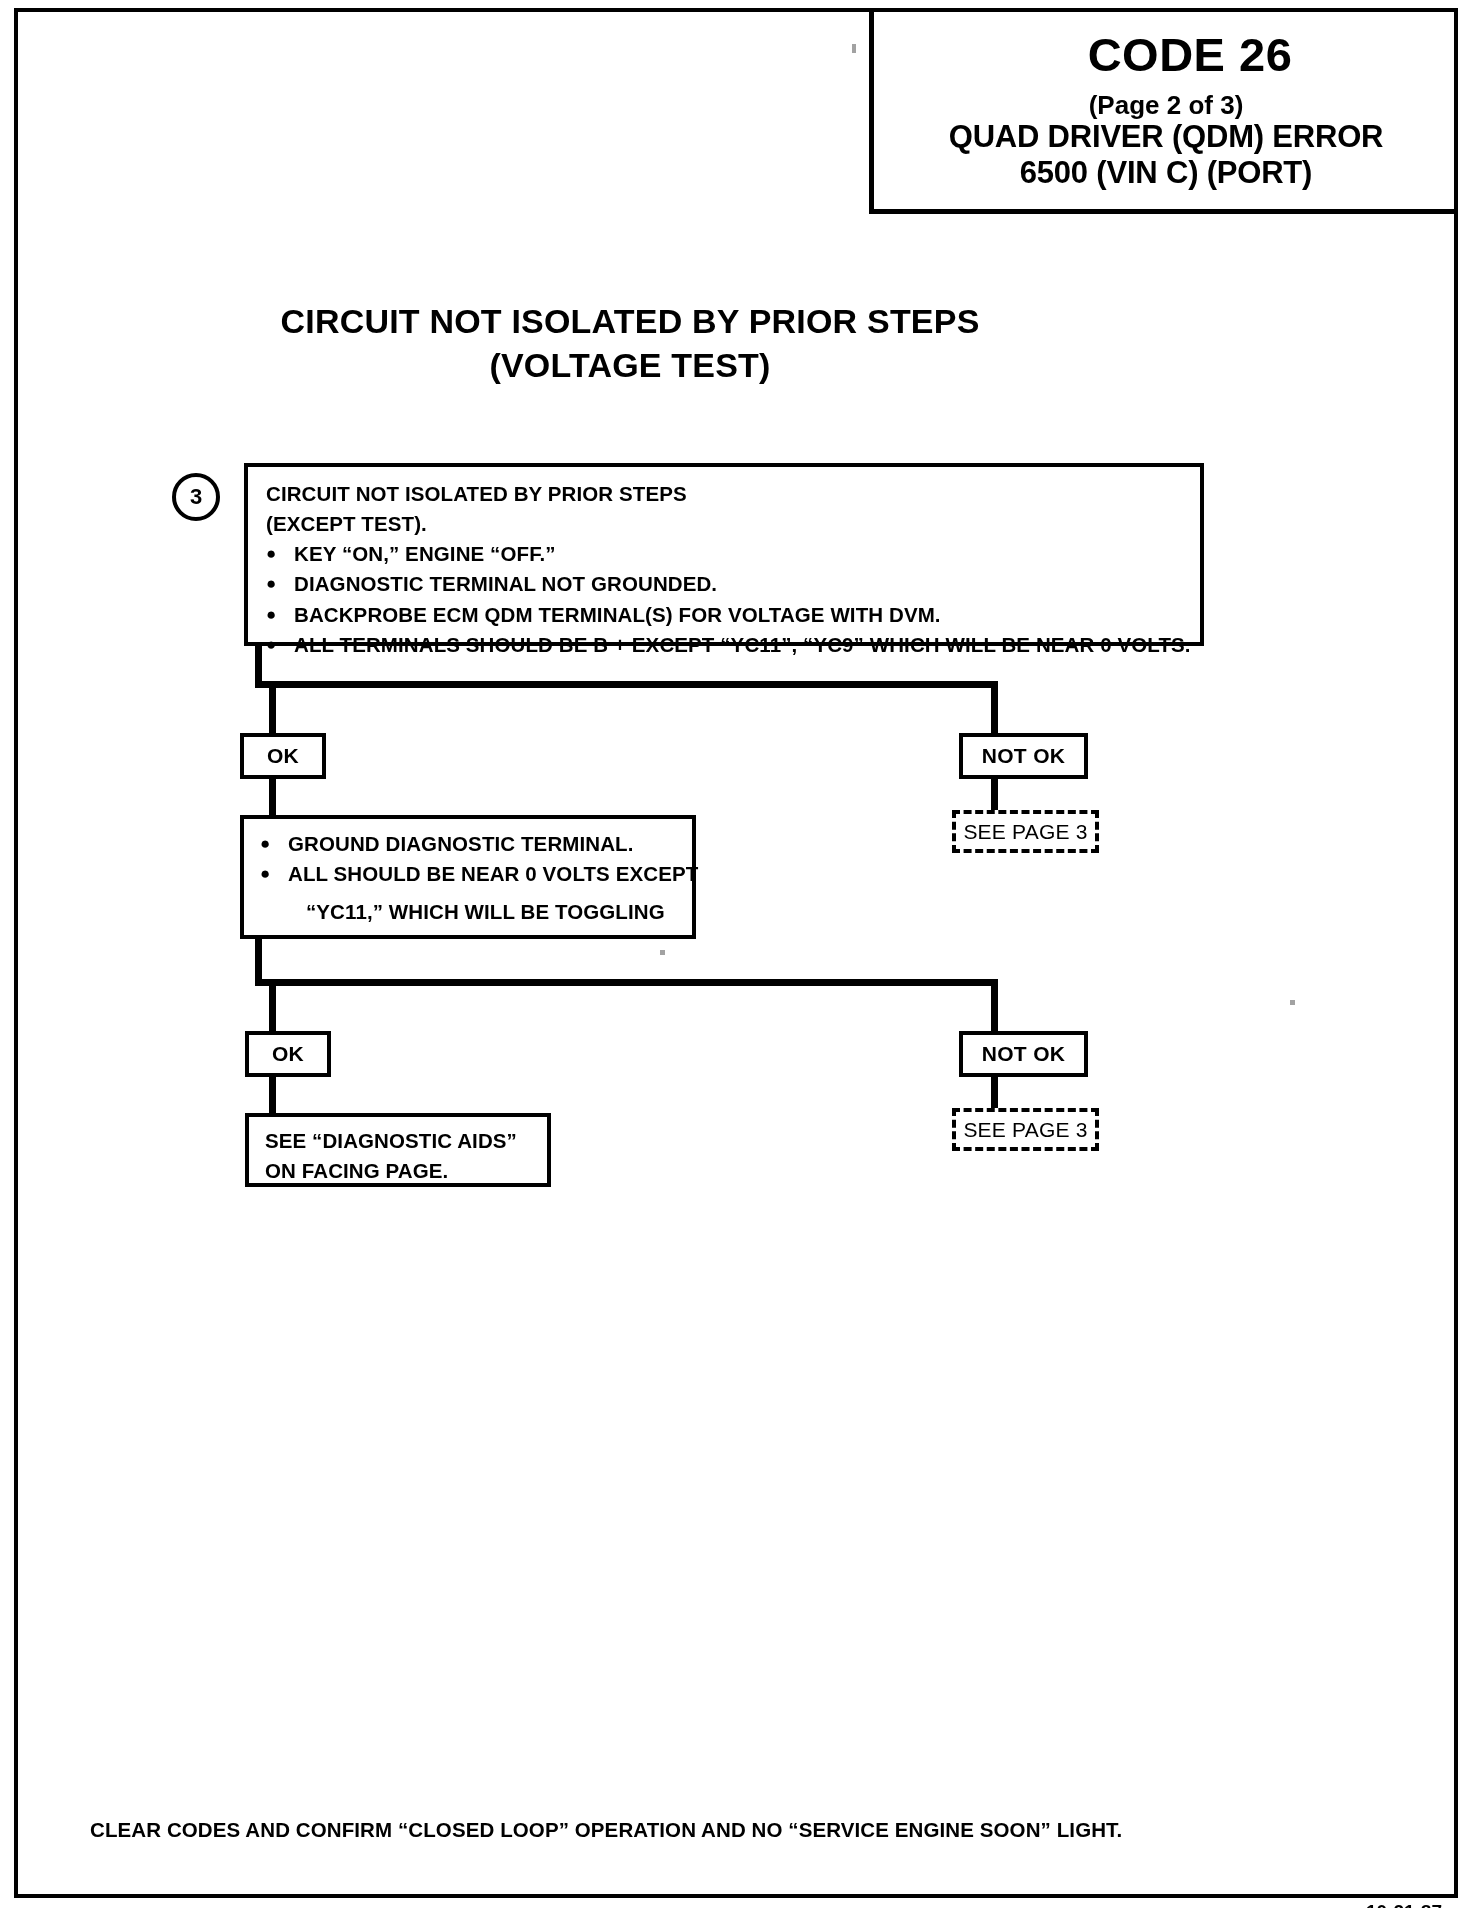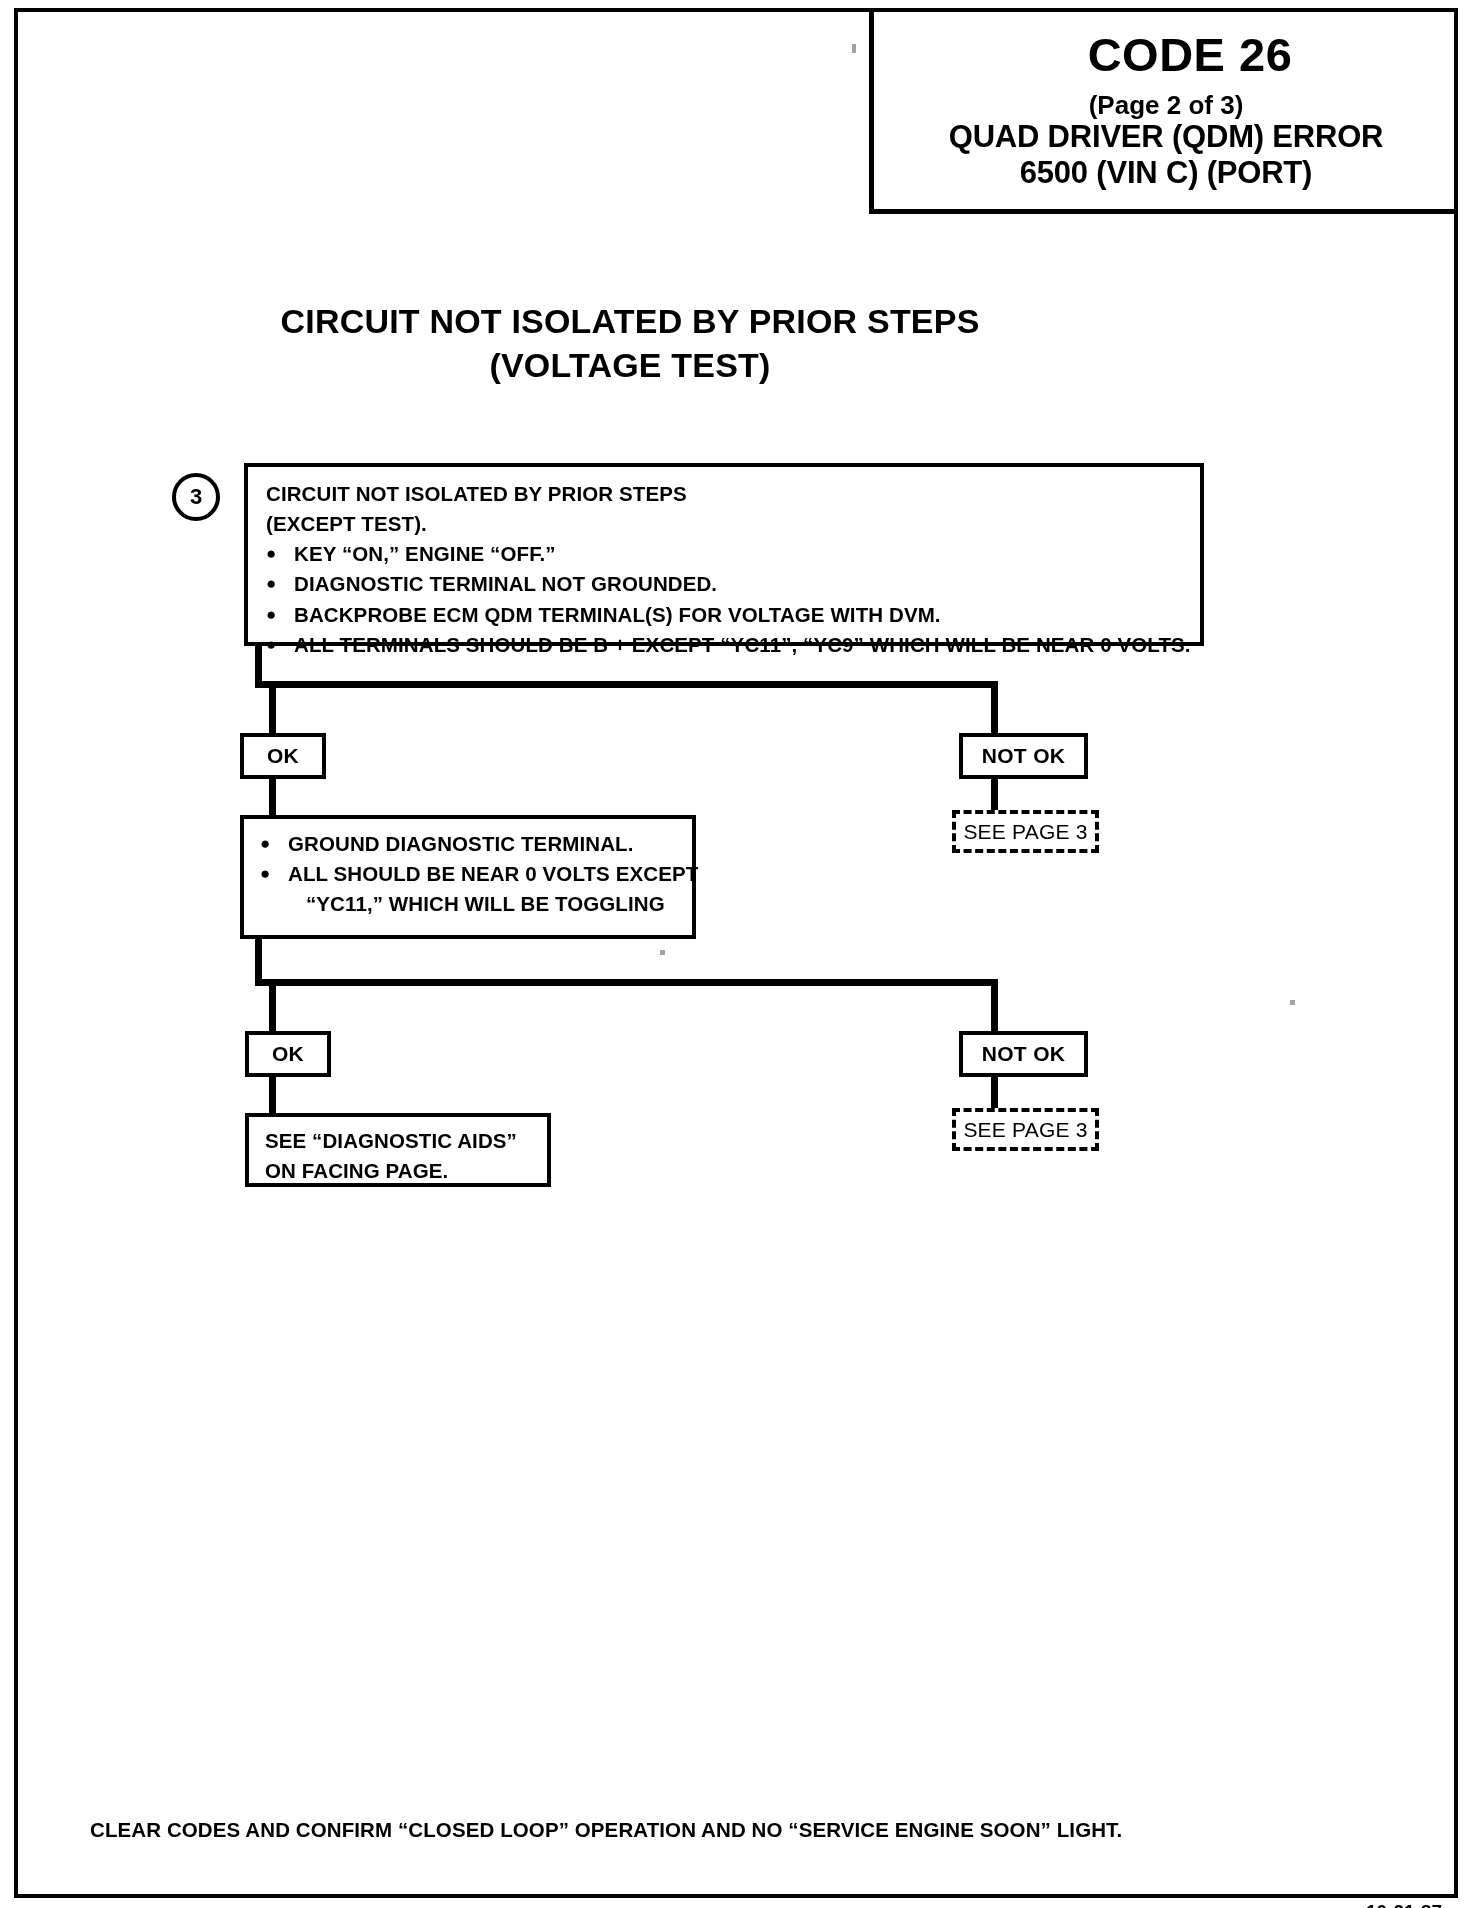"“YC11,” WHICH WILL BE TOGGLING" div.box-text { margin-top: none -> 8px }
